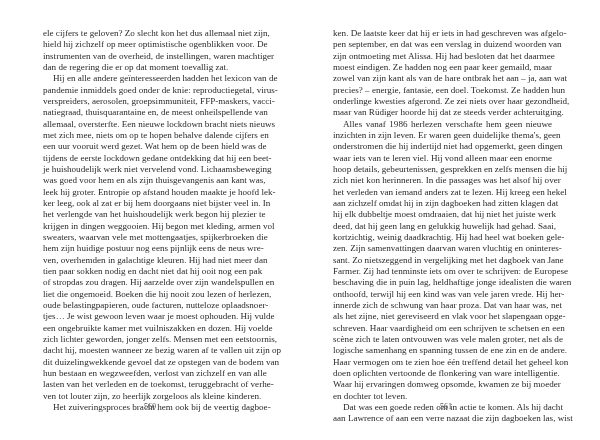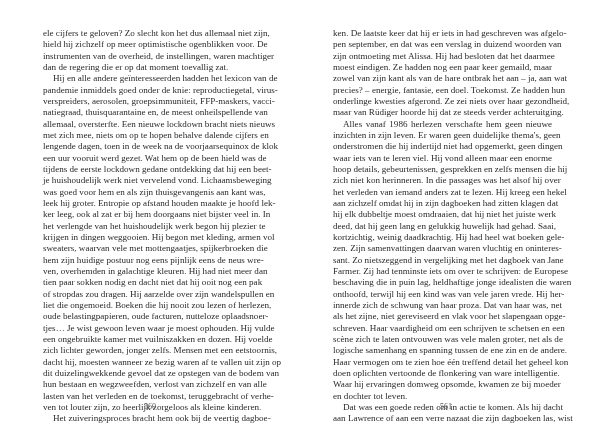"lengende dagen, toen in de" span.line { html: <span>lengende dagen, toen in de week na de voorjaarsequinox de klok</span> -> none }
